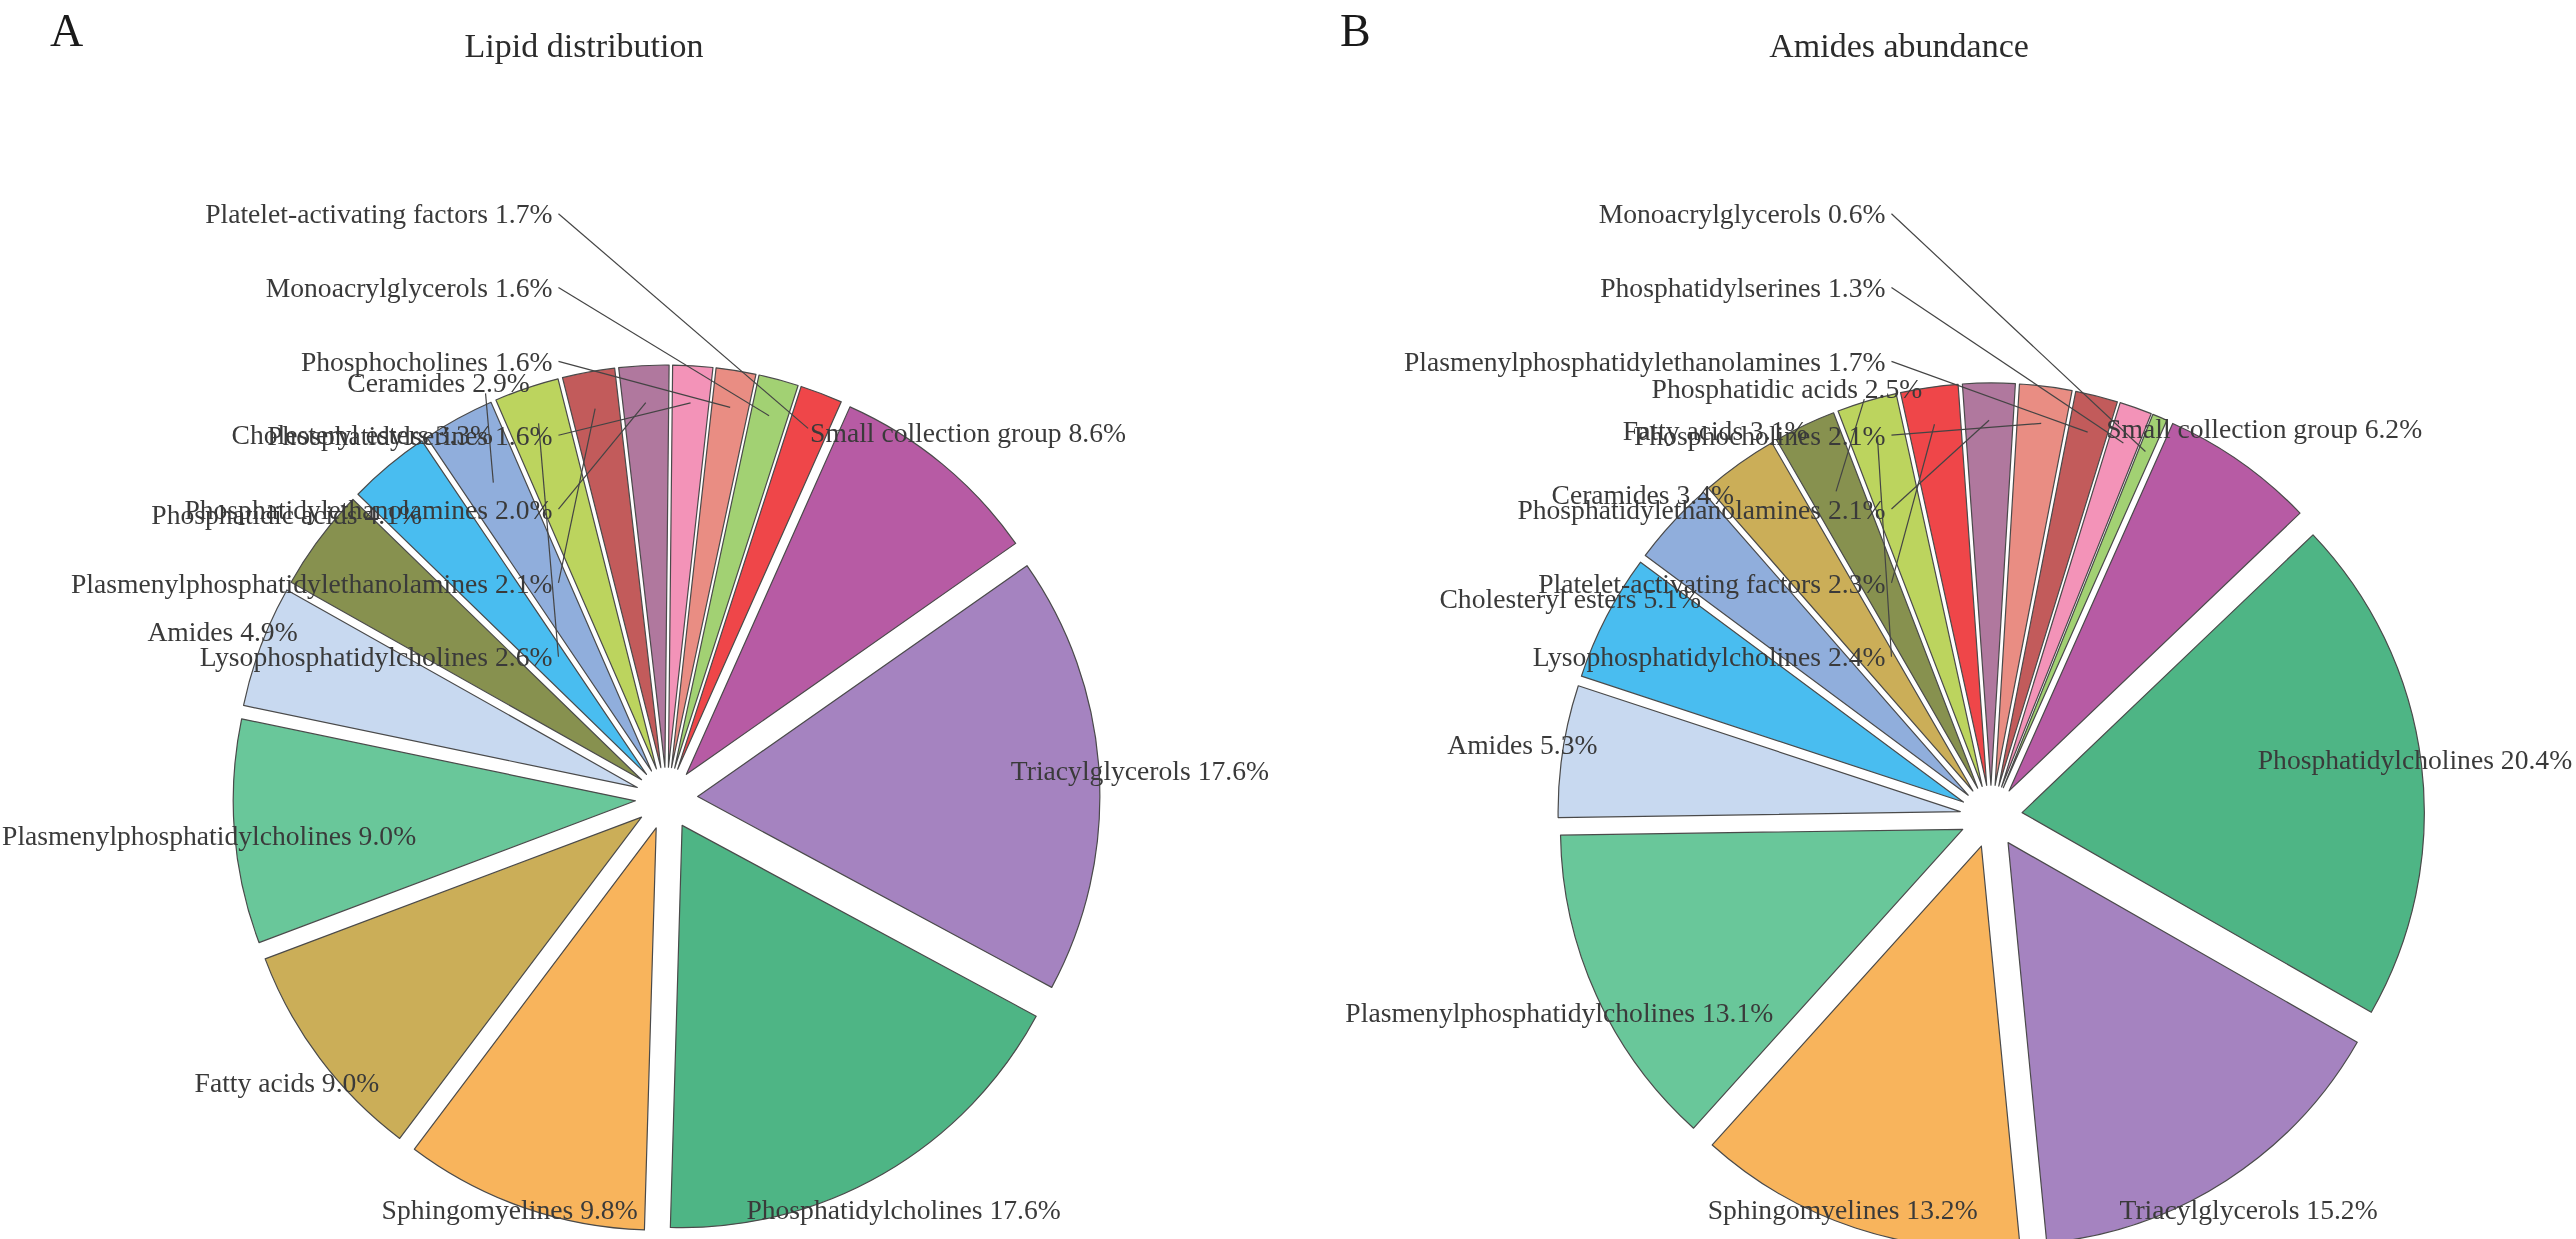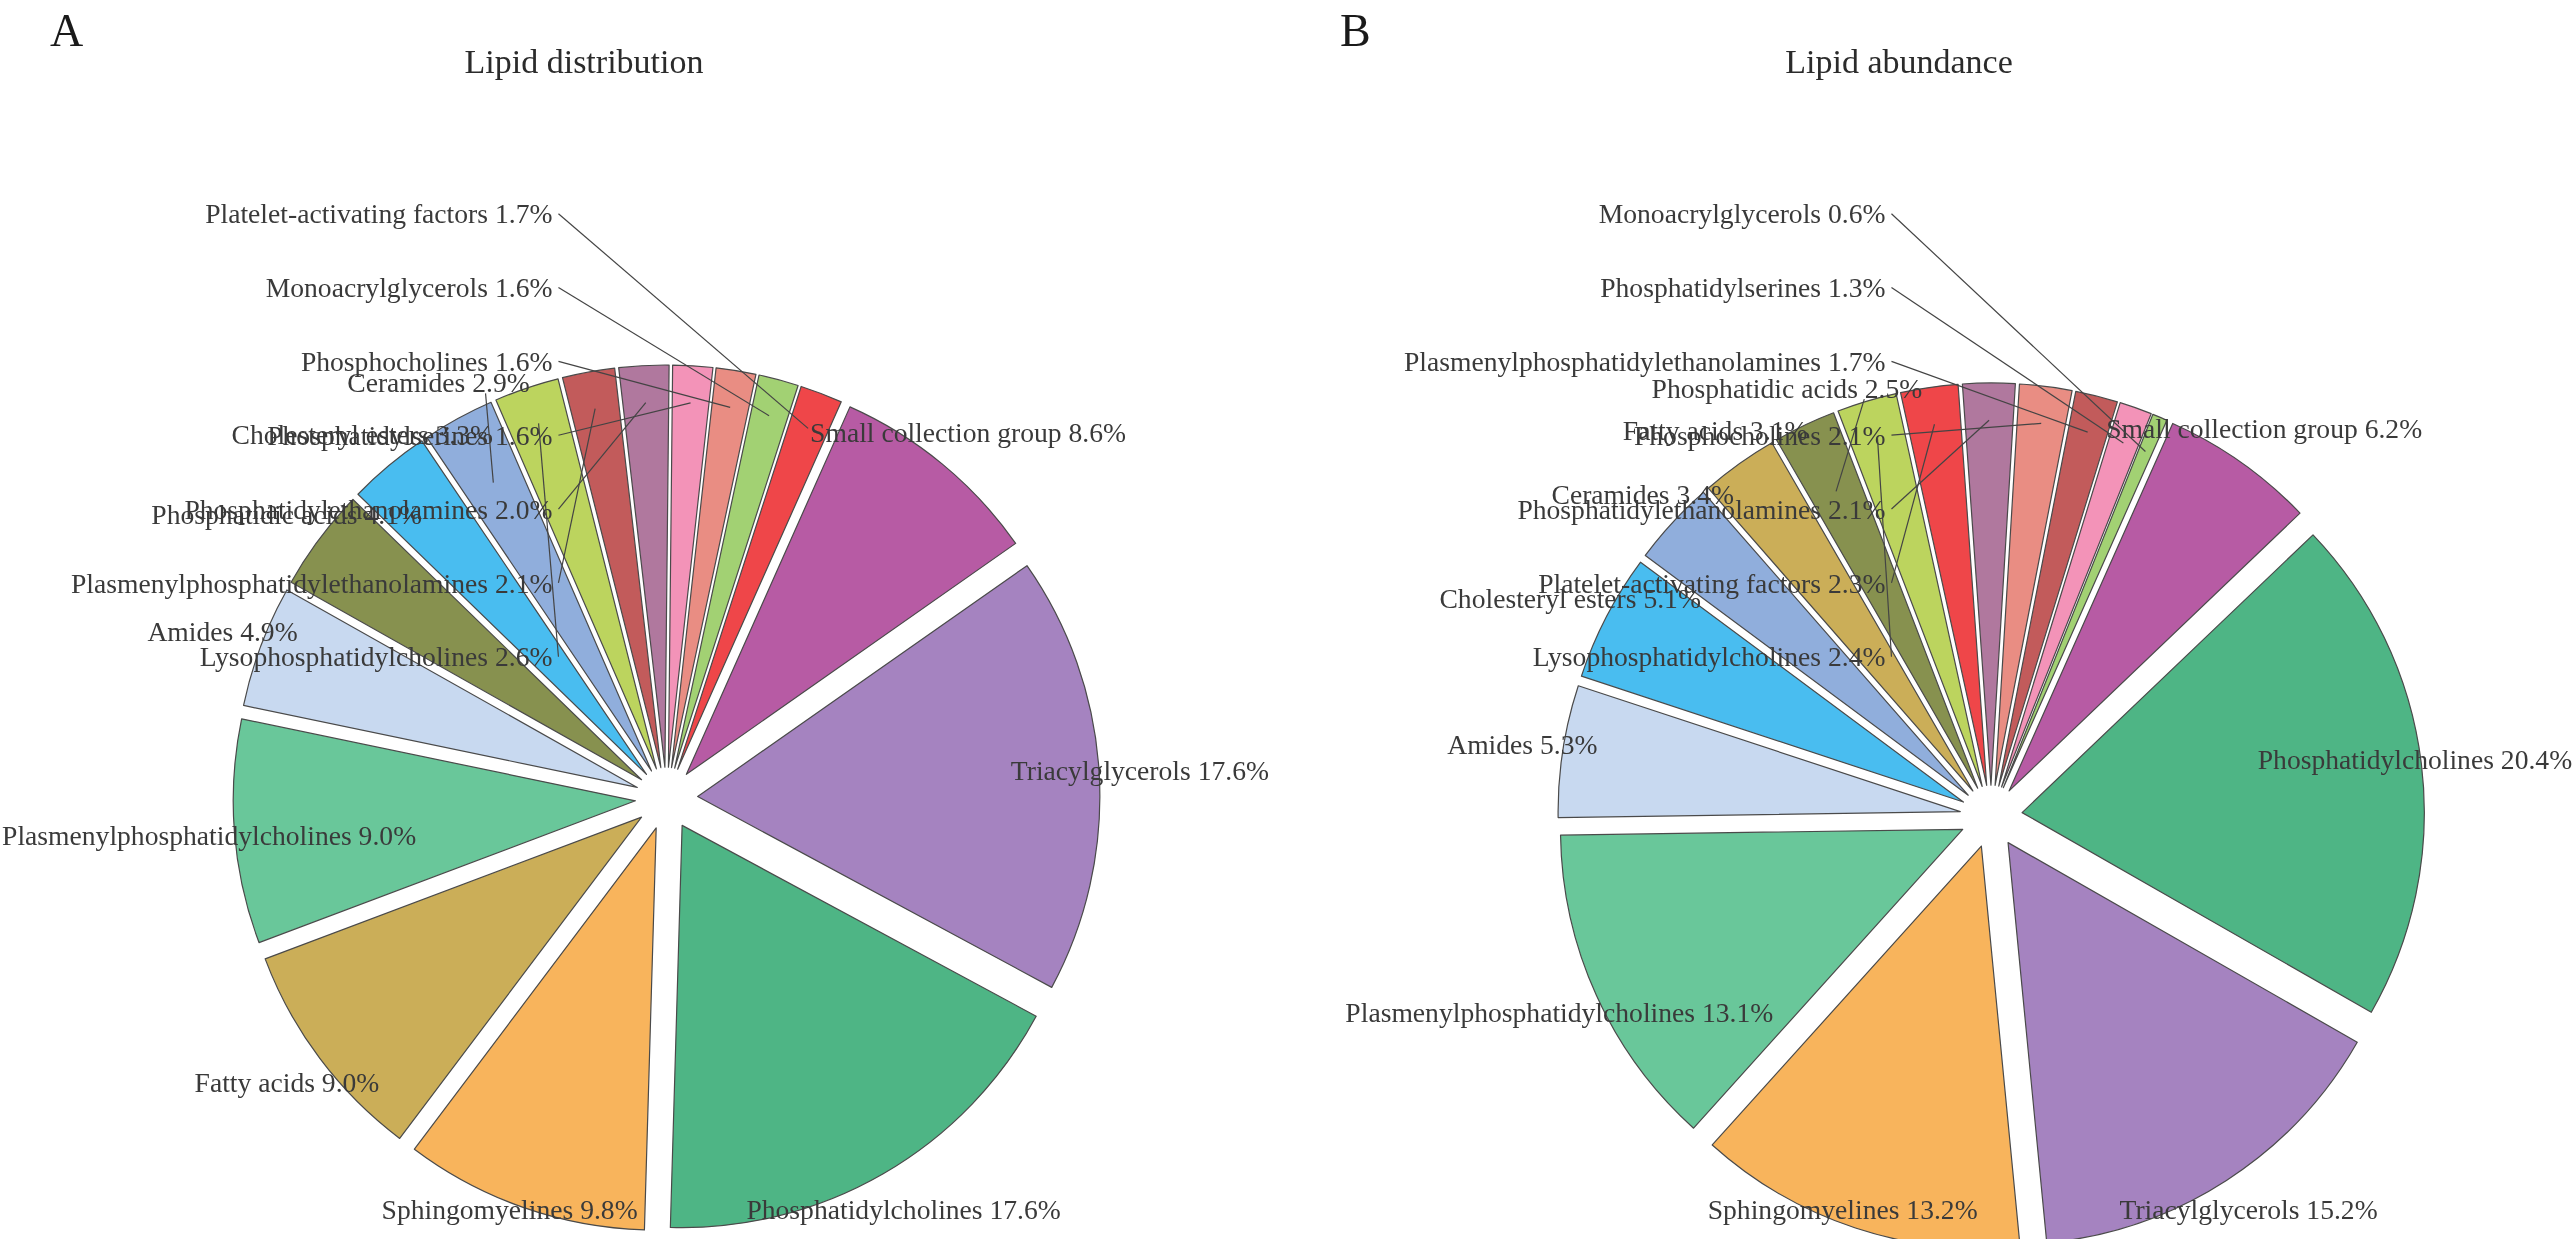"Lipid distribution" .chart-title { top: 45px -> 29px }
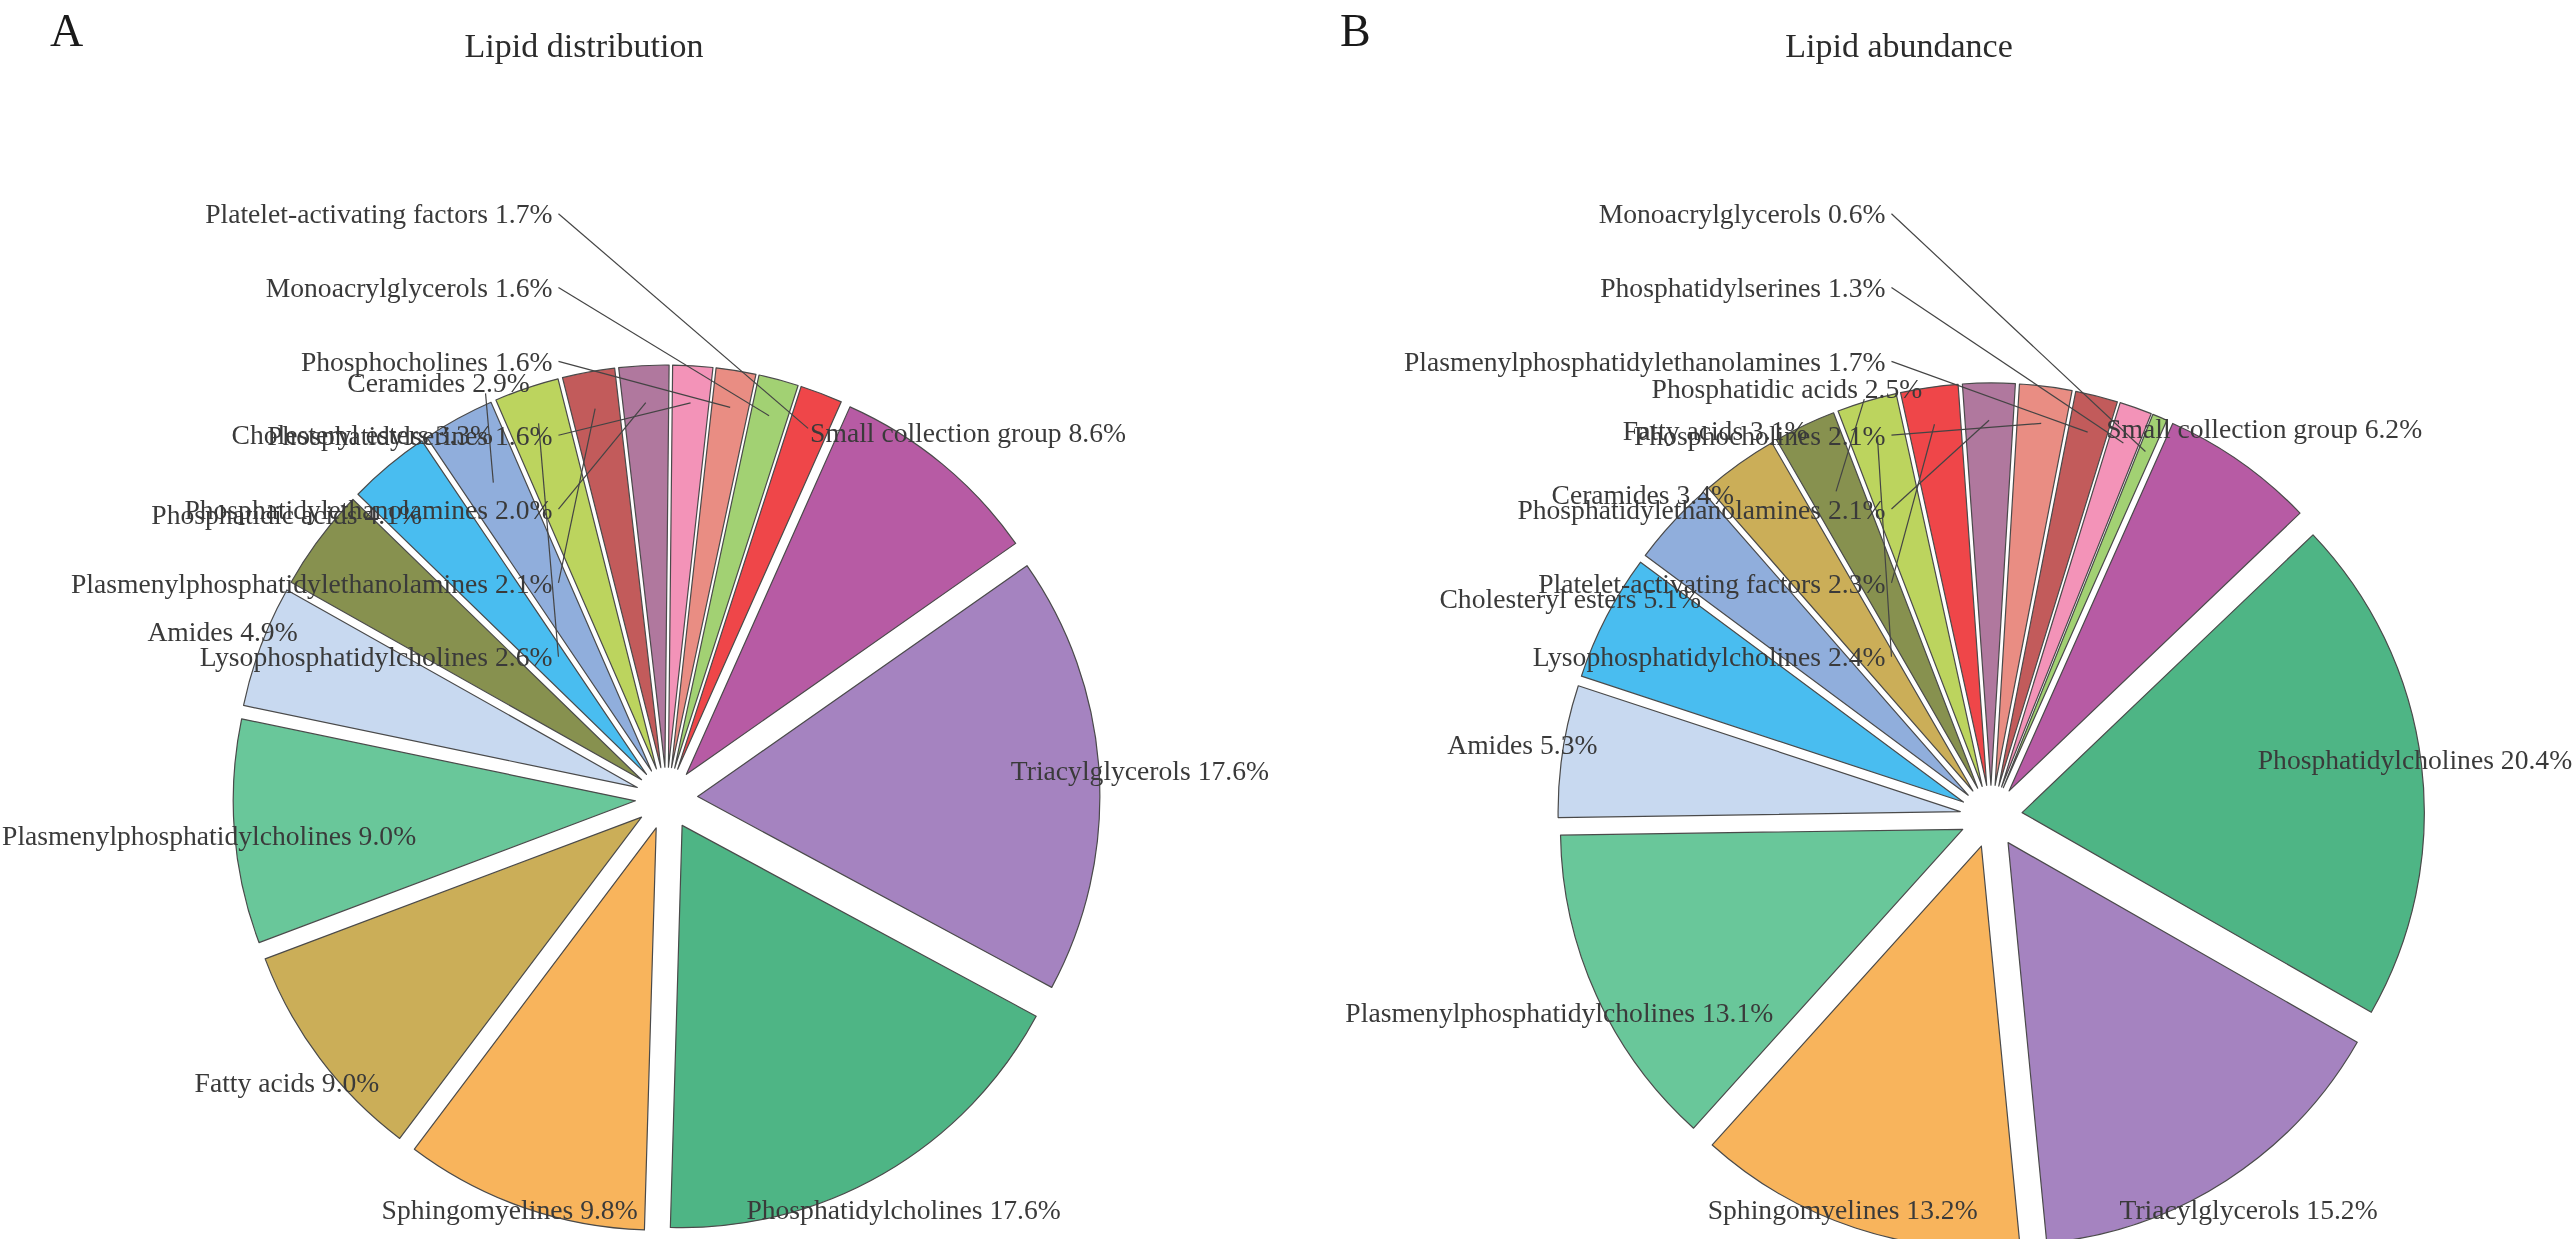"Lipid abundance" div.chart-title { text: Lipid -> Amides }
